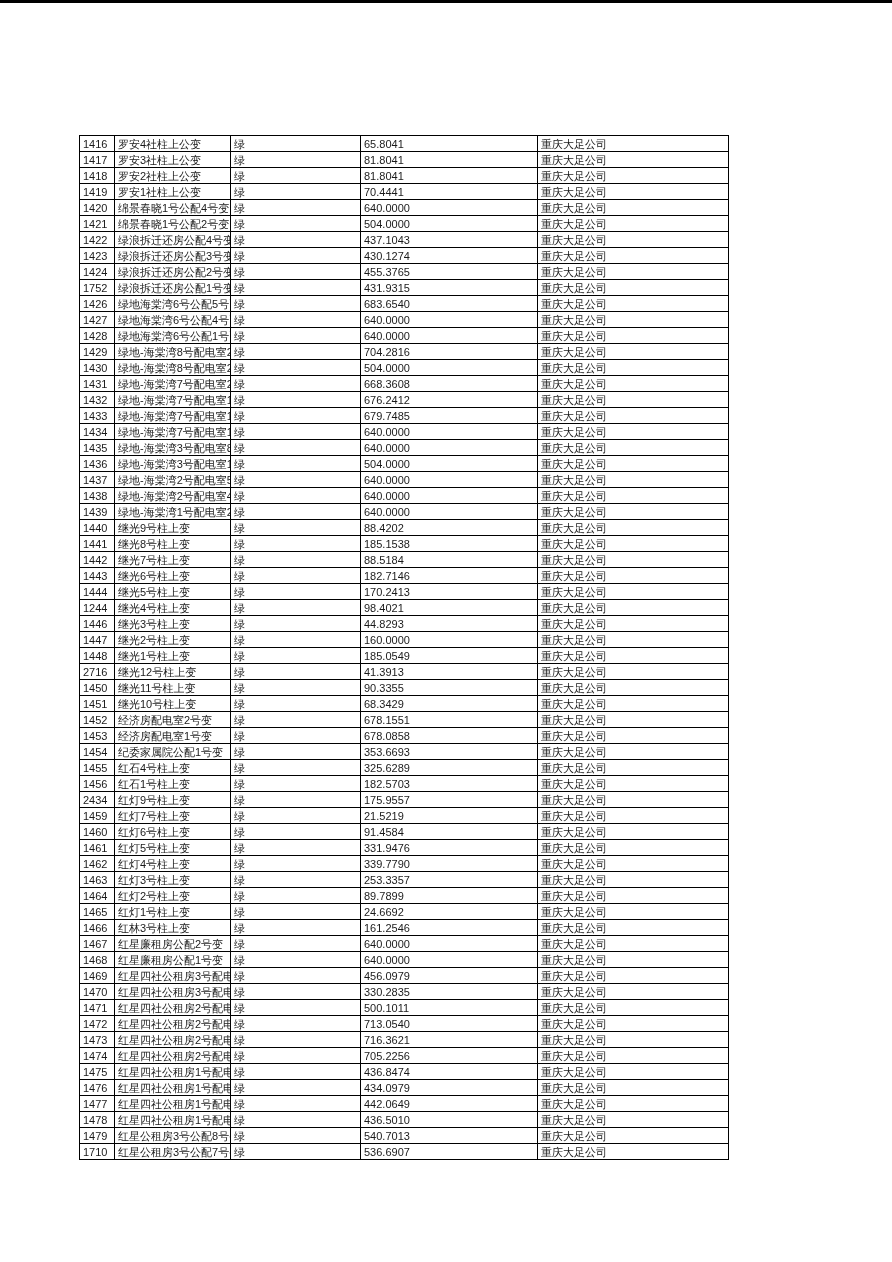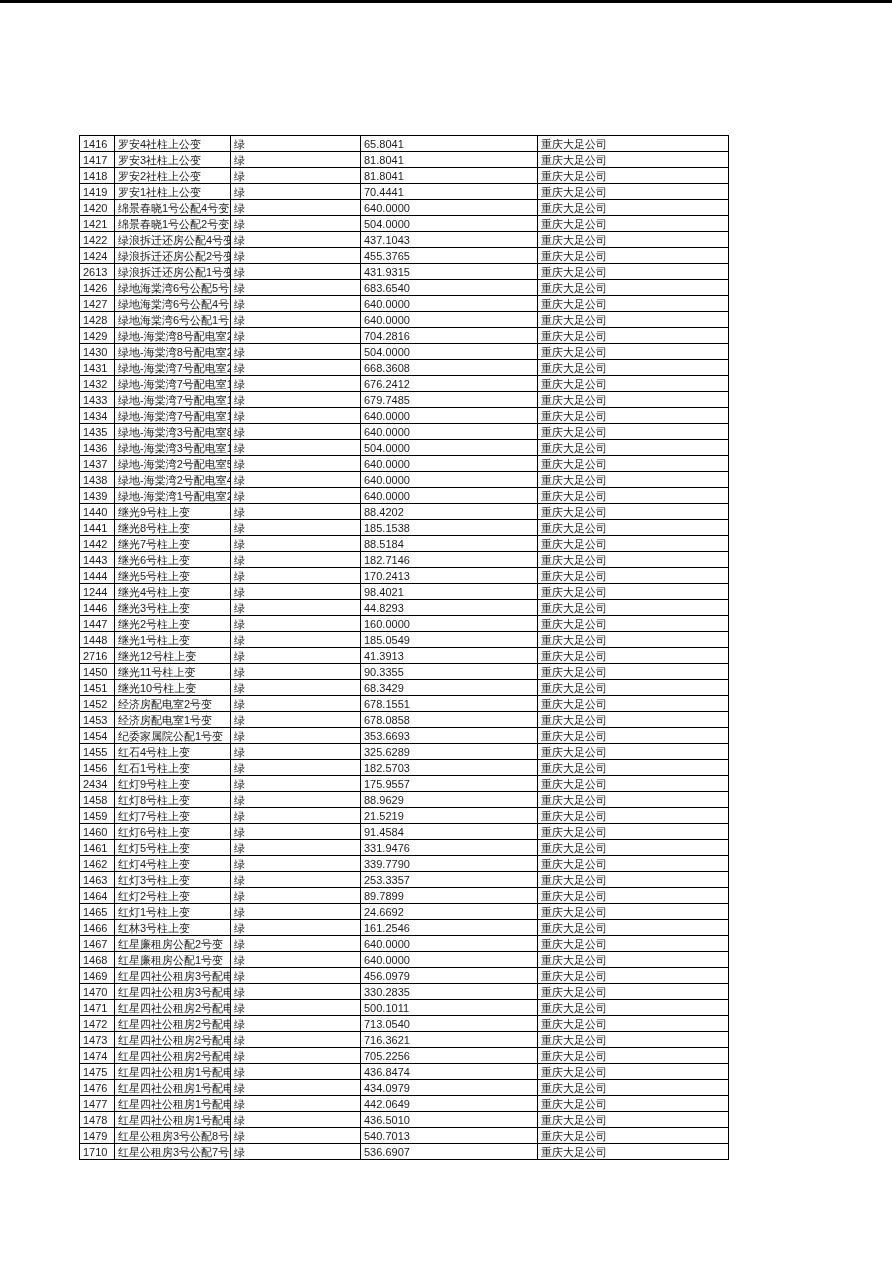"1423" tr { html: none -> <tr> <td>1423</td> <td>绿浪拆迁还房公配3号变</td> <td>绿</td> <td>430.1274</td> <td>重庆大足公司</td> </tr> }
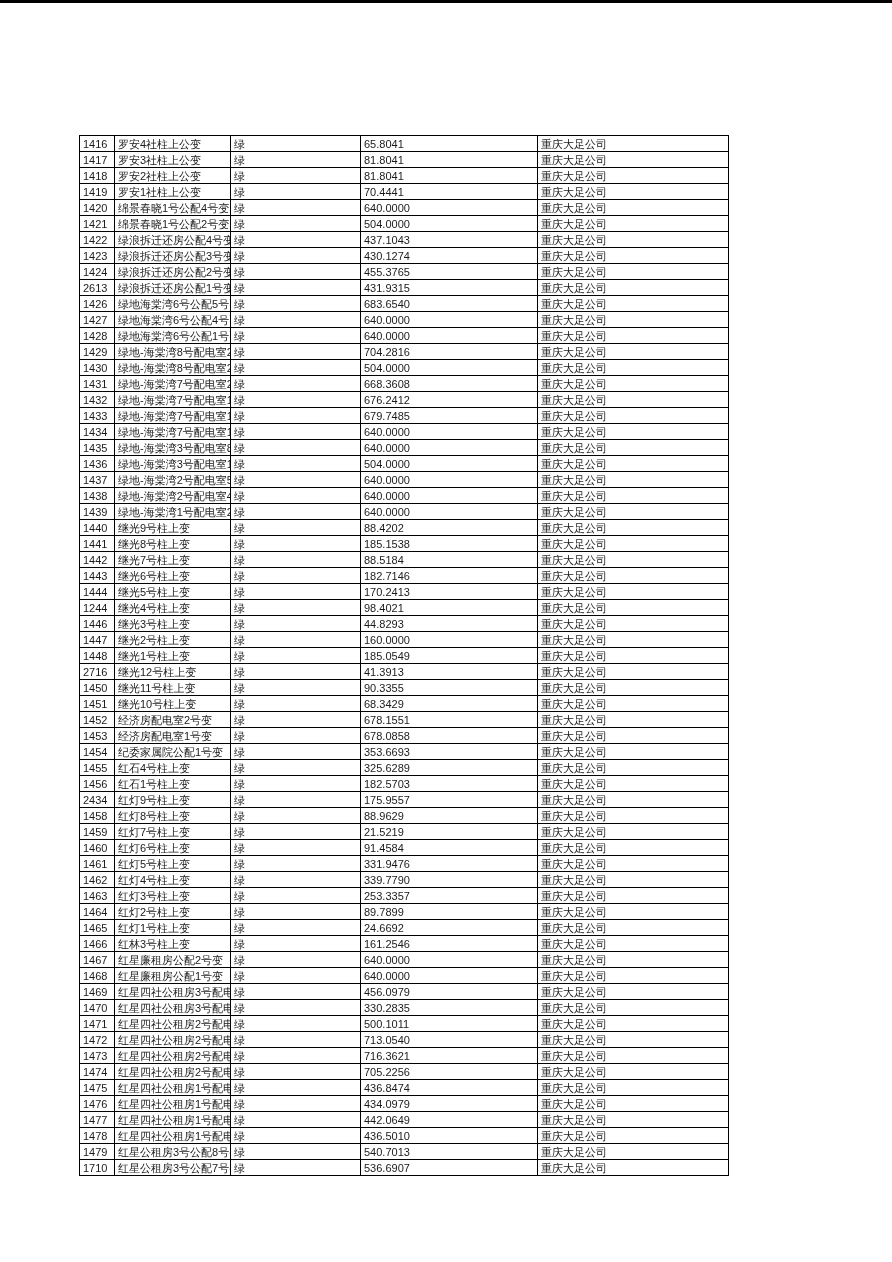"2613" td.col-num { text: 2613 -> 1752 }
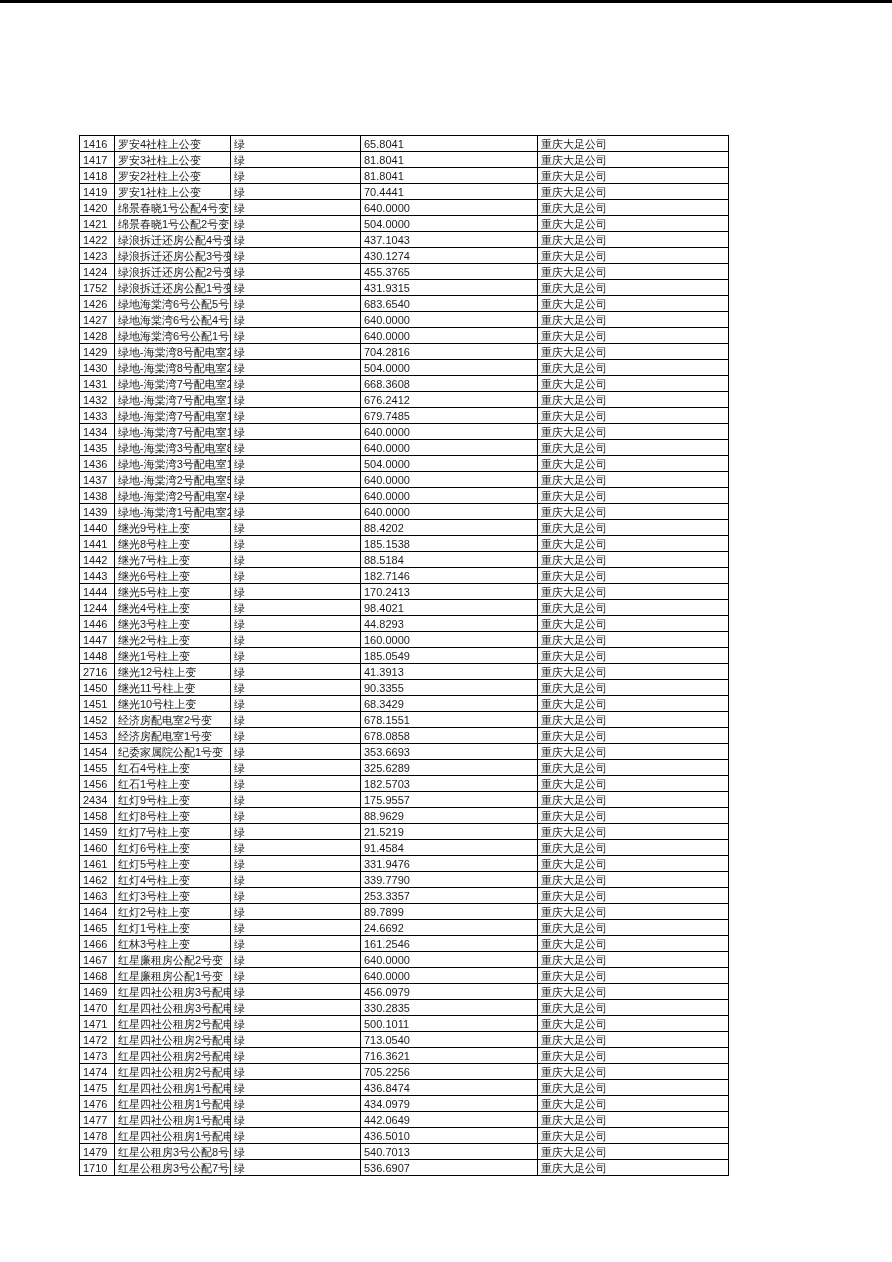"1458" tr { html: <tr> <td>1458</td> <td>红灯8号柱上变</td> <td>绿</td> <td>88.9629</td> <td>重庆大足公司</td> </tr> -> none }
